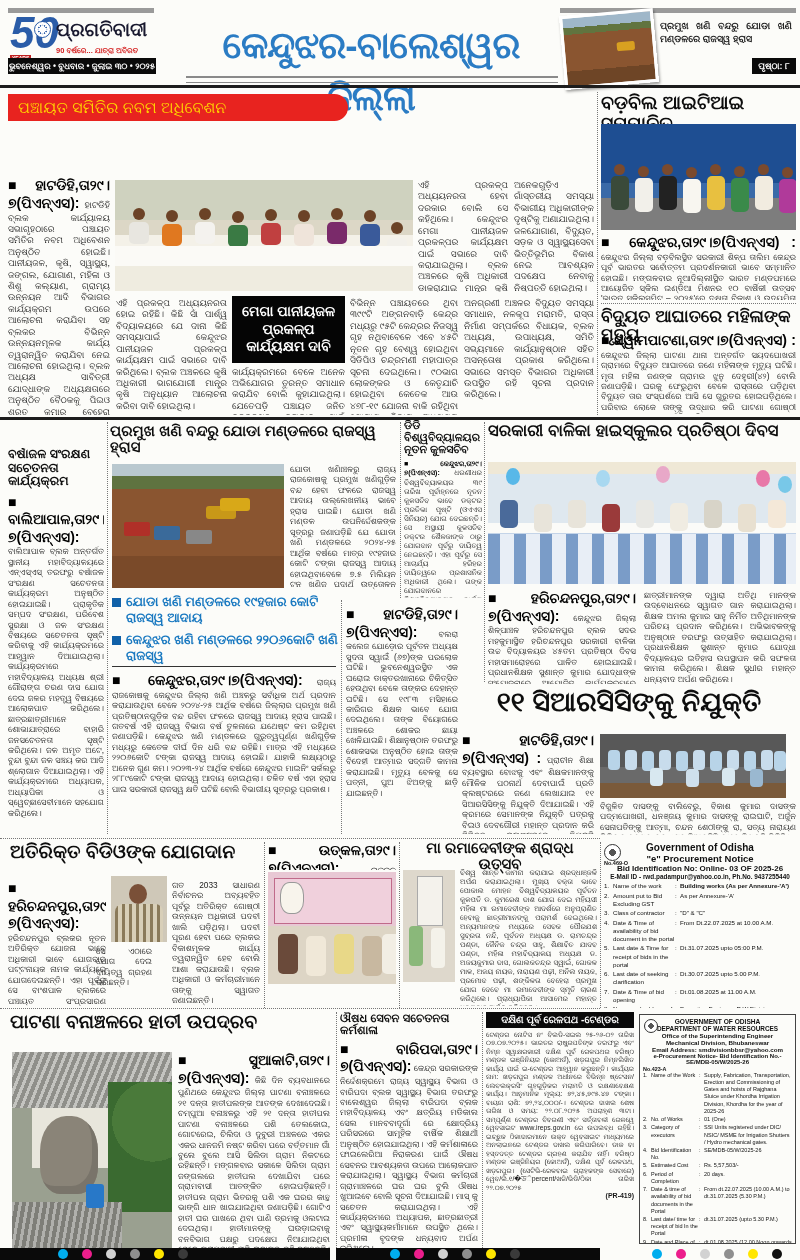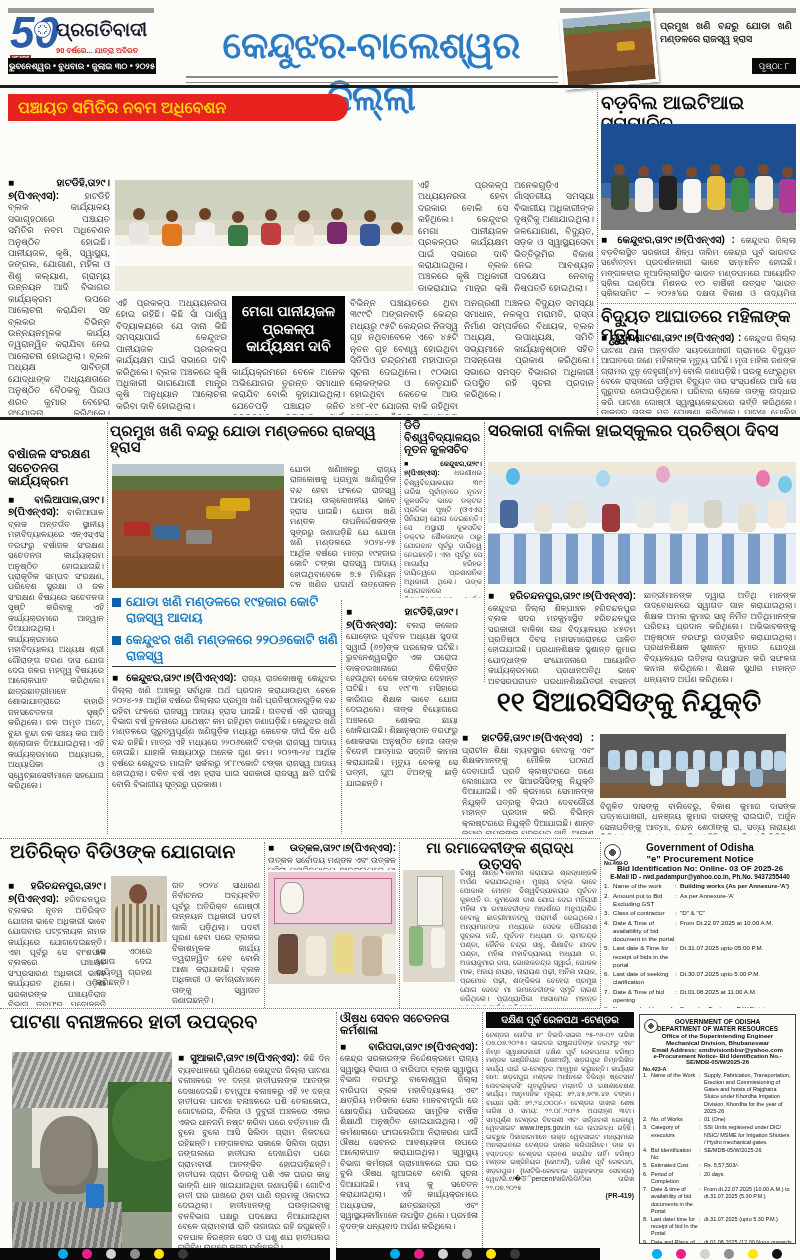"ପୃଷ୍ଠା: ୮" div.abs { font-weight: normal -> bold }
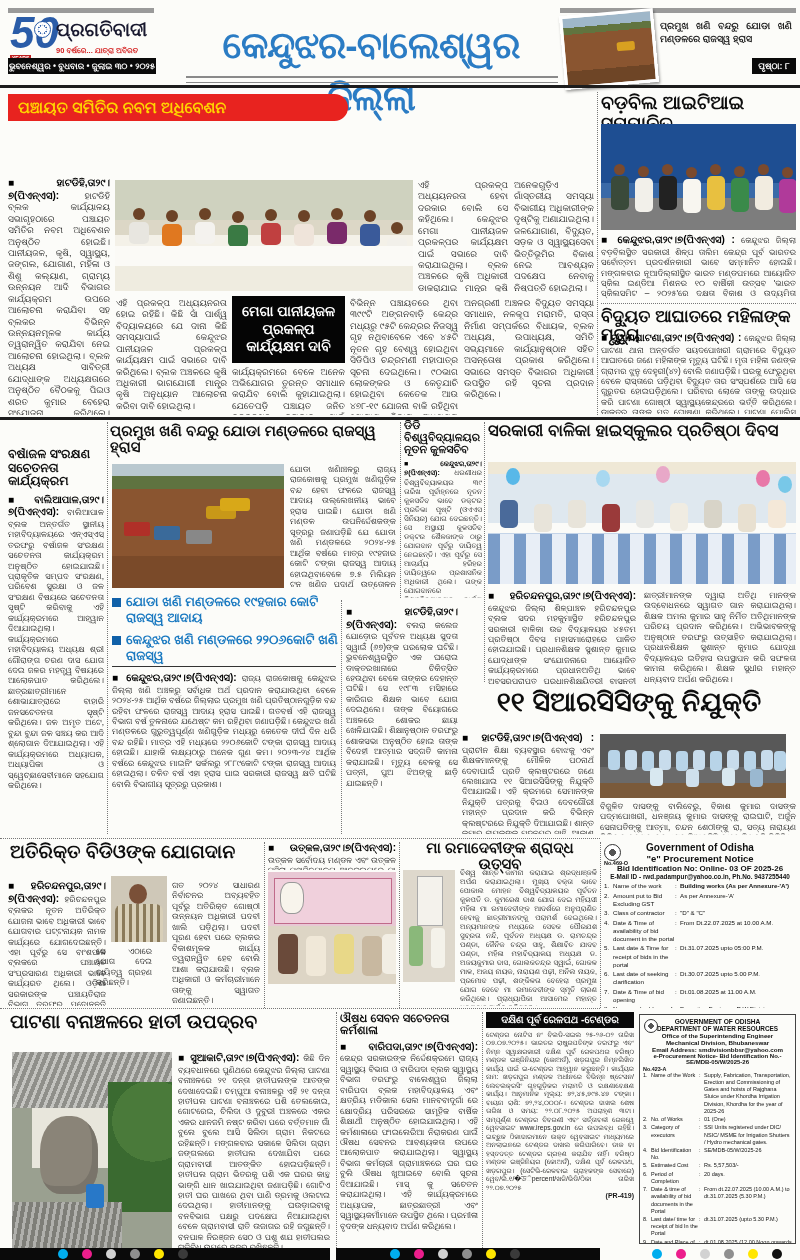"ପଞ୍ଚାୟତ ସମିତିର ନବମ ଅଧିବେଶନ" div.abs { font-weight: bold -> normal }
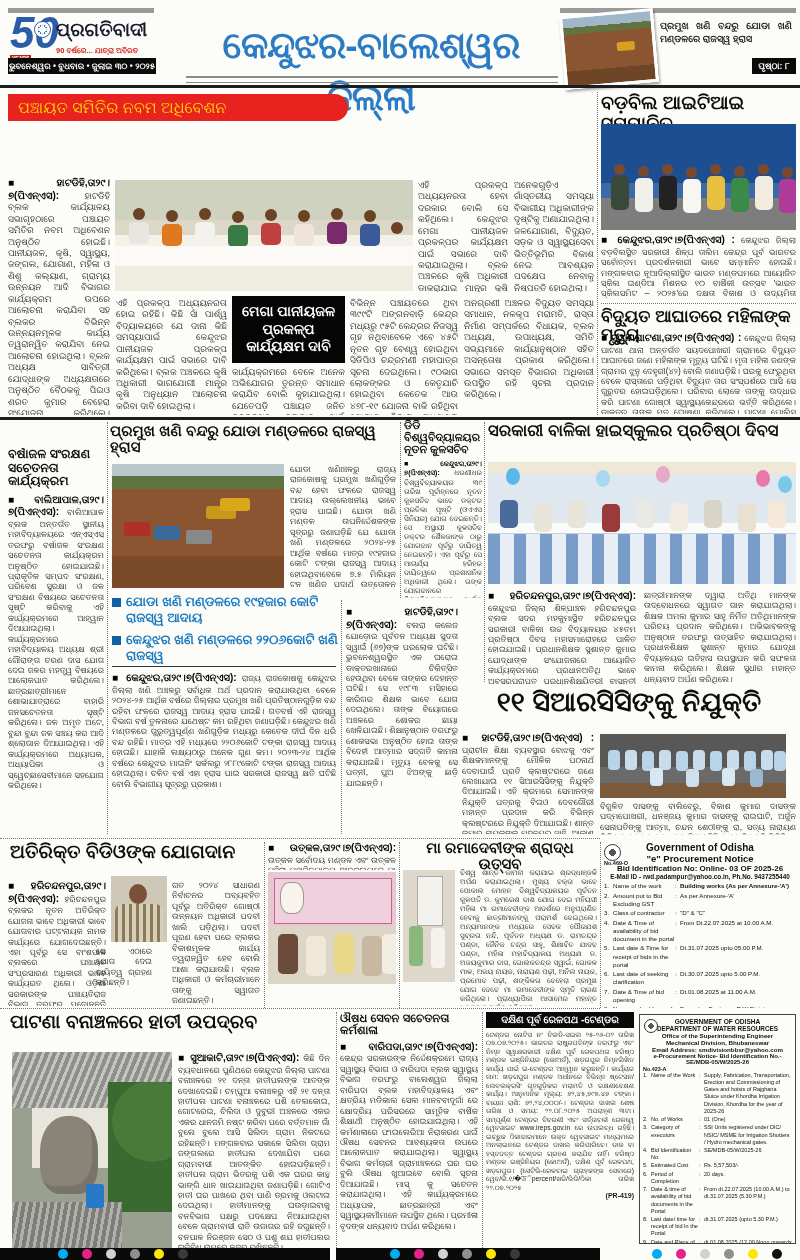"■ ହାଟଡିହି,ତା୨୯।୭(ପିଏନ୍ଏସ):" .dl { font-size: 10px -> 14px }
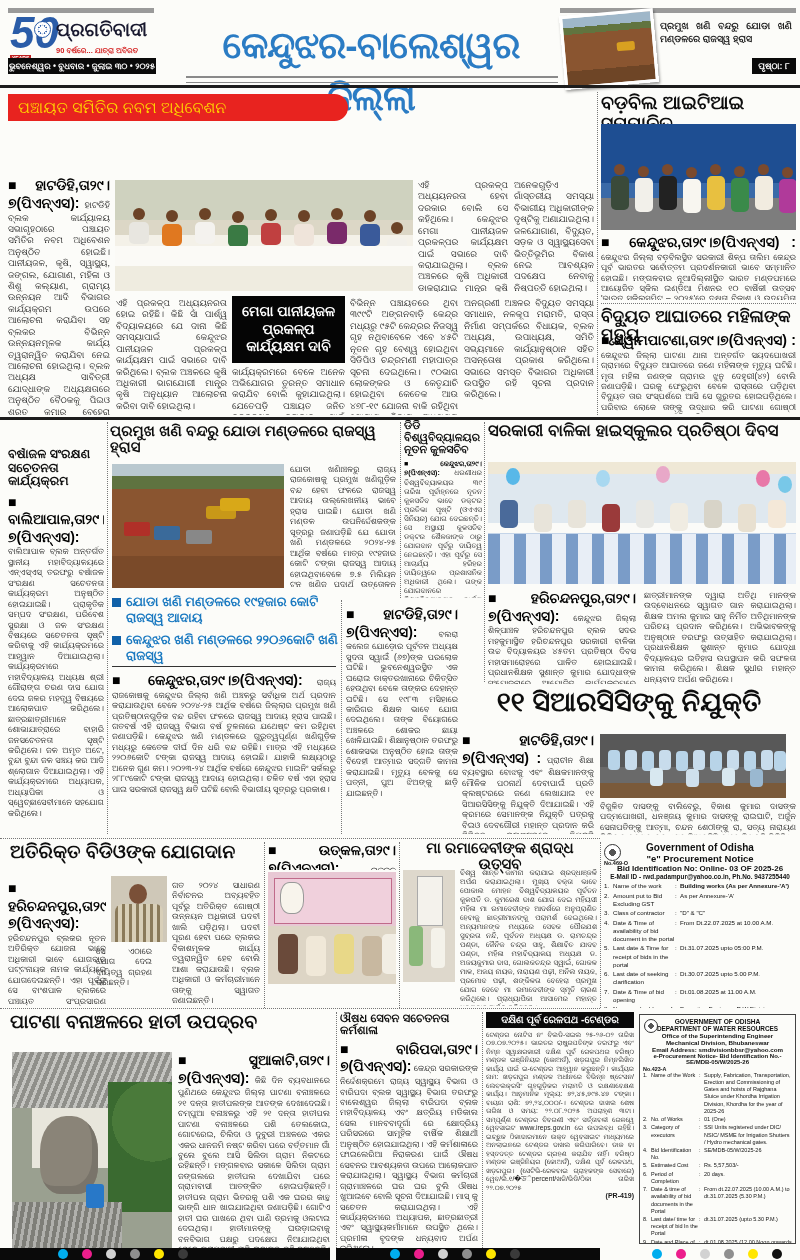"ଗତ ୨୦୨୪ ସାଧାରଣ ନିର୍ବାଚନର ଅବ୍ୟବହିତ" div.abs { text: ୨୦୨୪ -> 2033 }
